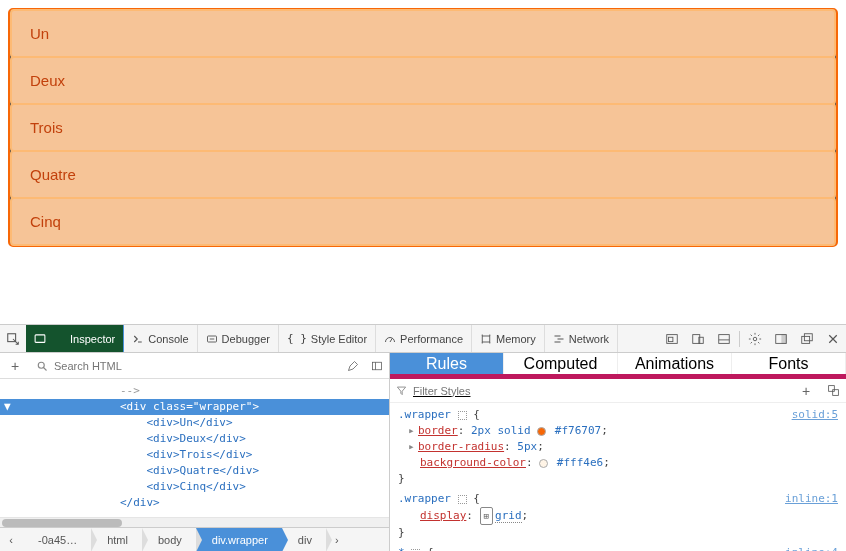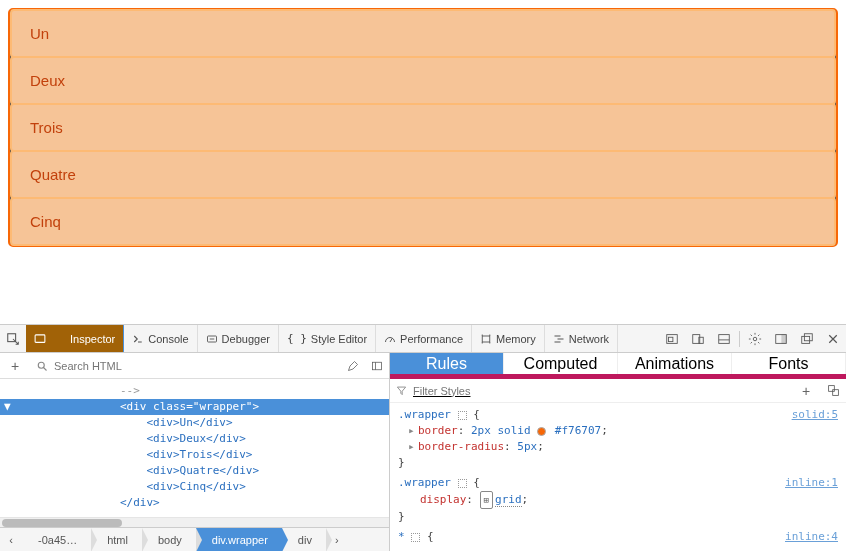"Inspector" .tb-btn.active { background: #a16207 -> #14532d }
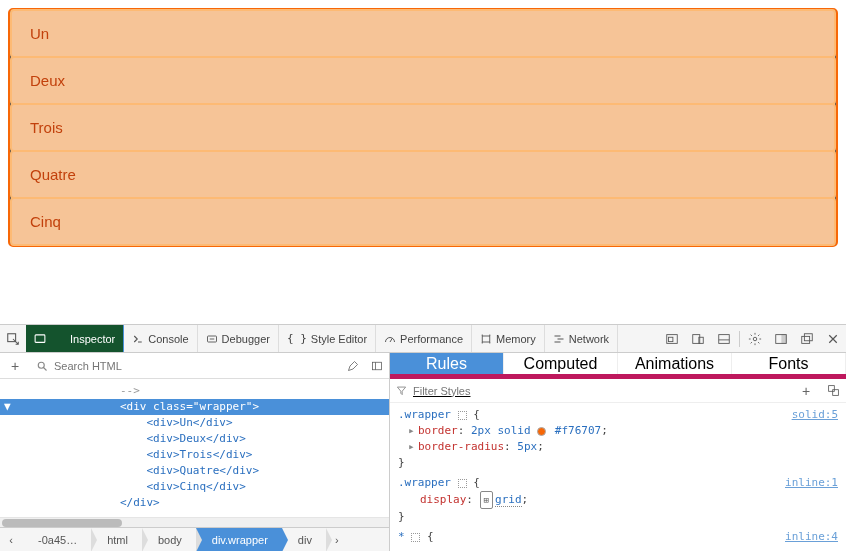"border" .pname { text-decoration: none -> underline }
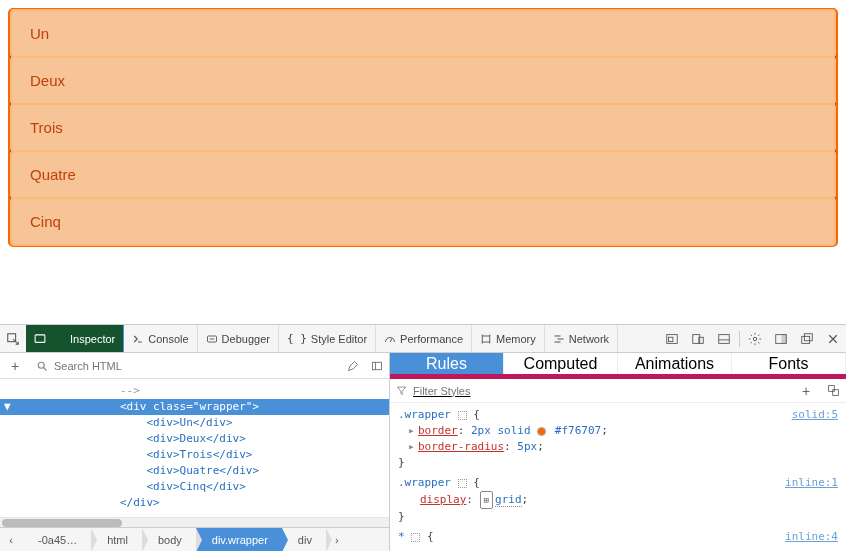"background-color: #fff4e6;" div.prop { html: none -> <div><span>background-color</span><span>: </span><span></span> <span>#fff4e6</span><span>;</span></div> }
